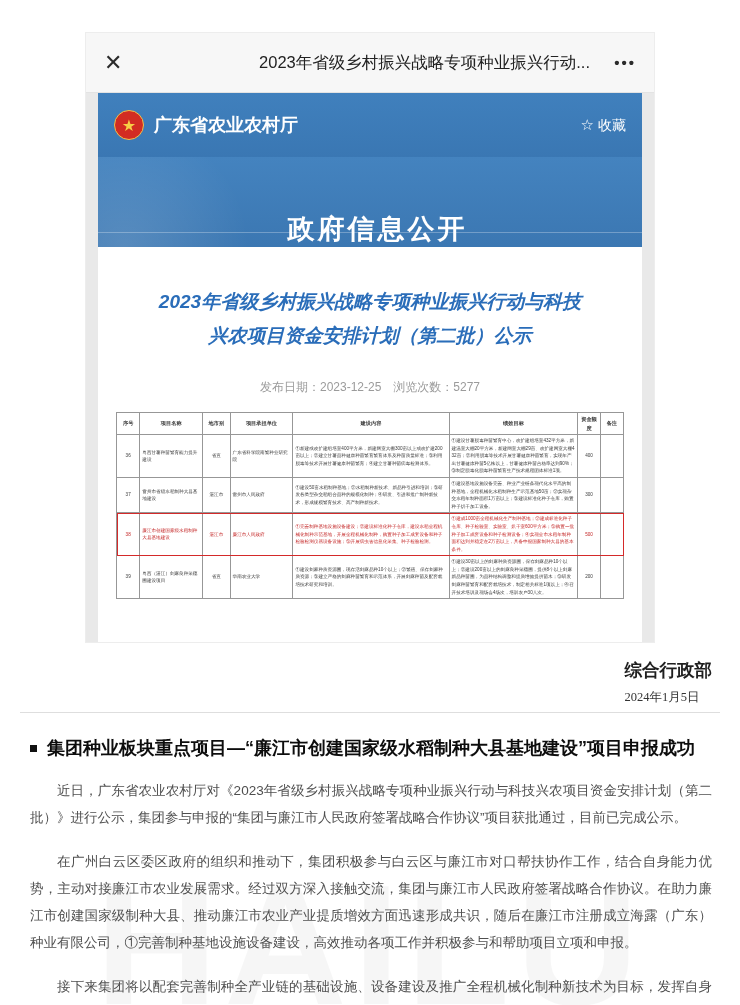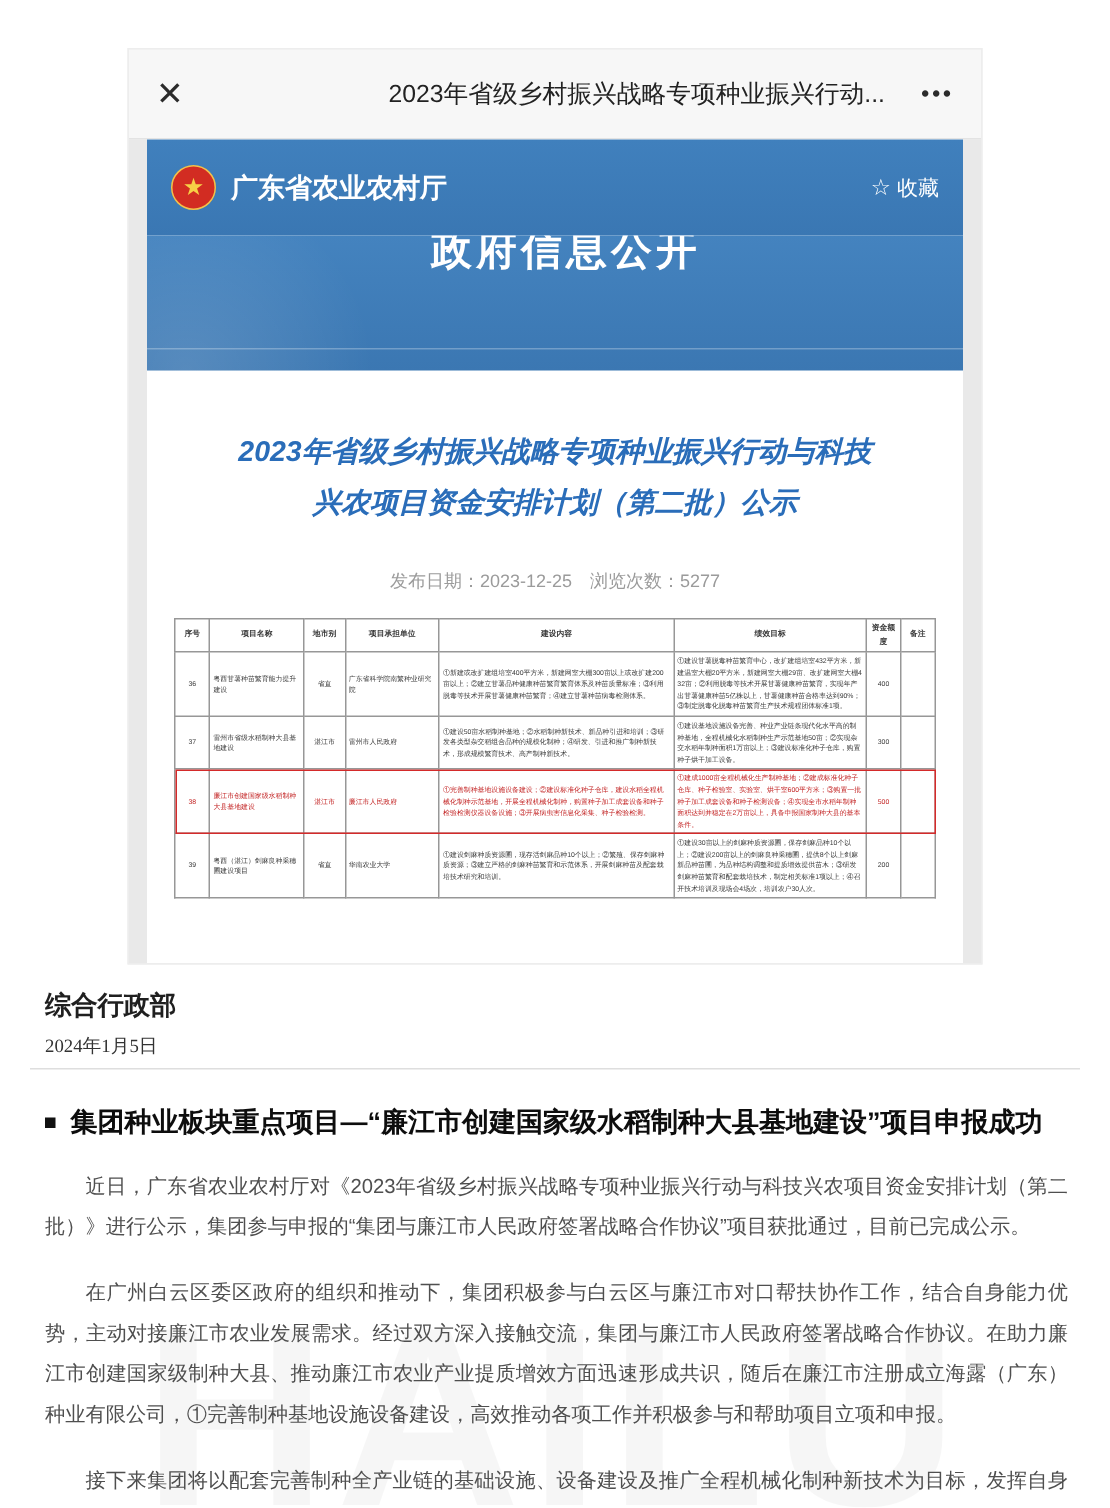"政府信息公开" .banner { align-items: flex-start -> flex-end }
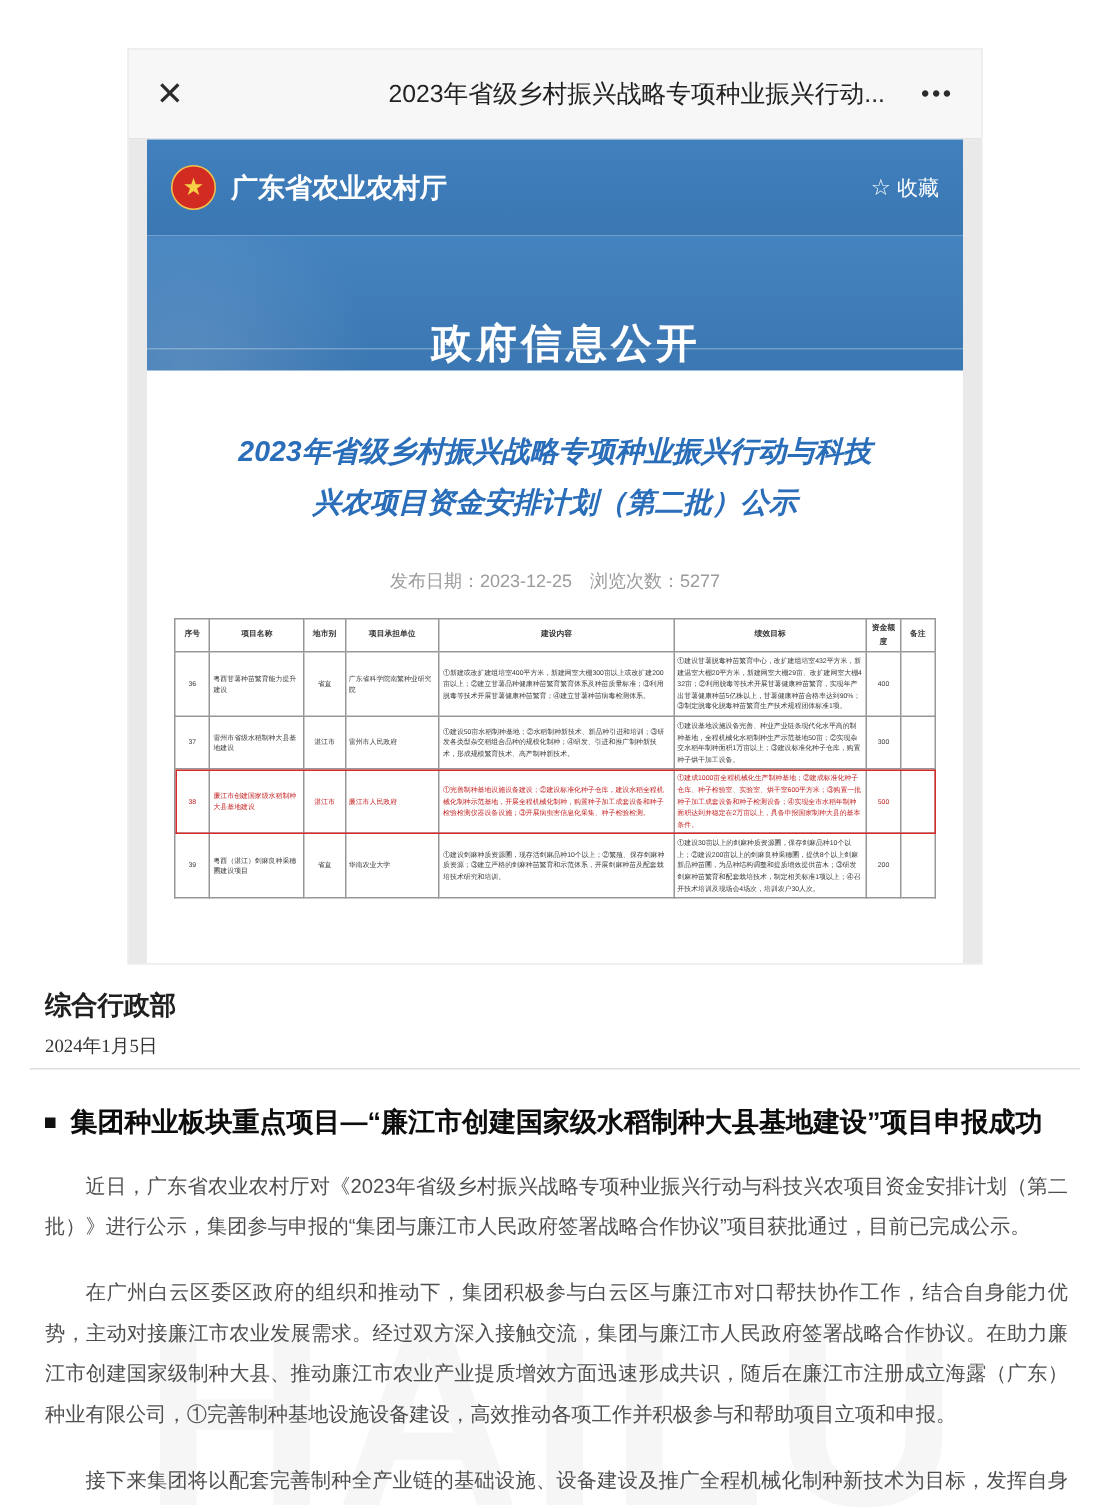"综合行政部" .byline { flex-direction: none -> column }
